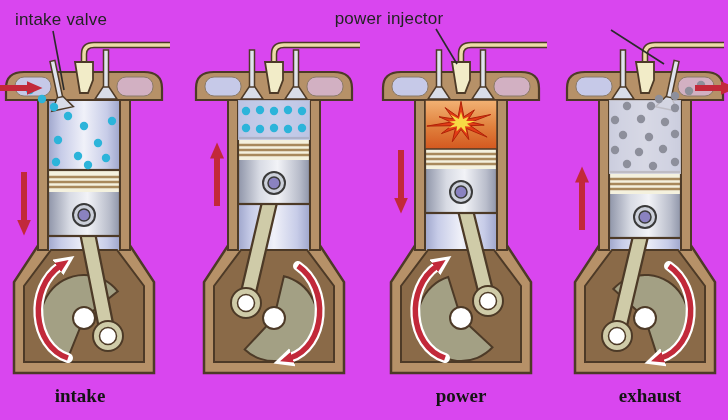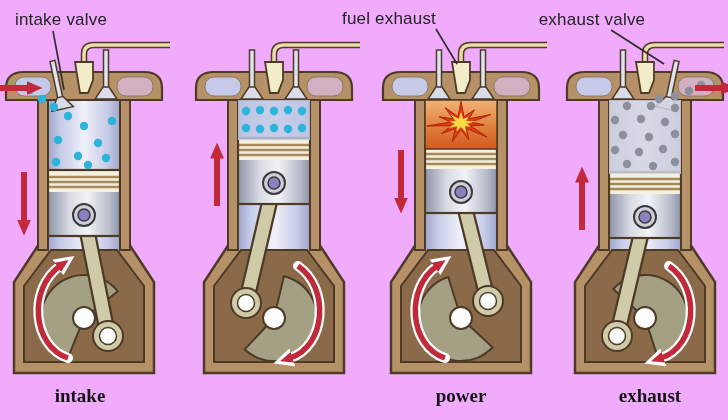"intake valve" #canvas { background: #f0abfc -> #d946ef }
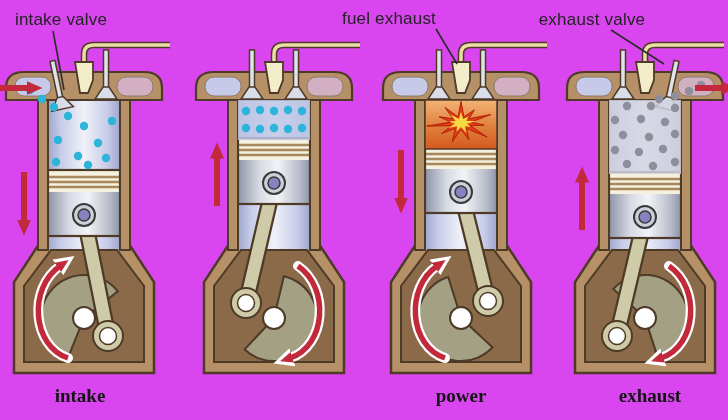"fuel exhaust" div.ann { text: fuel exhaust -> power injector }
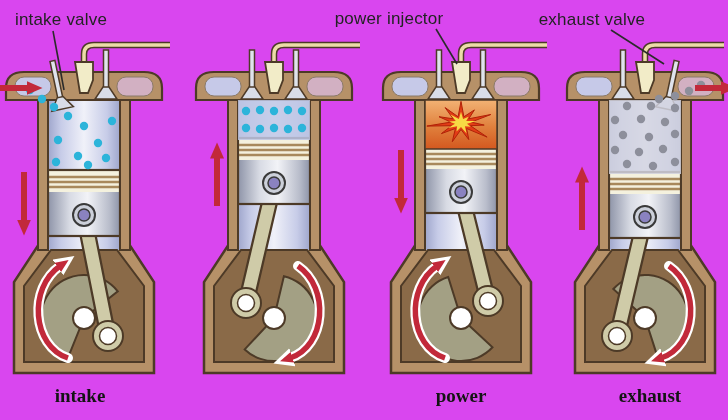"exhaust valve" div.ann { html: <div>exhaust valve</div> -> none }
